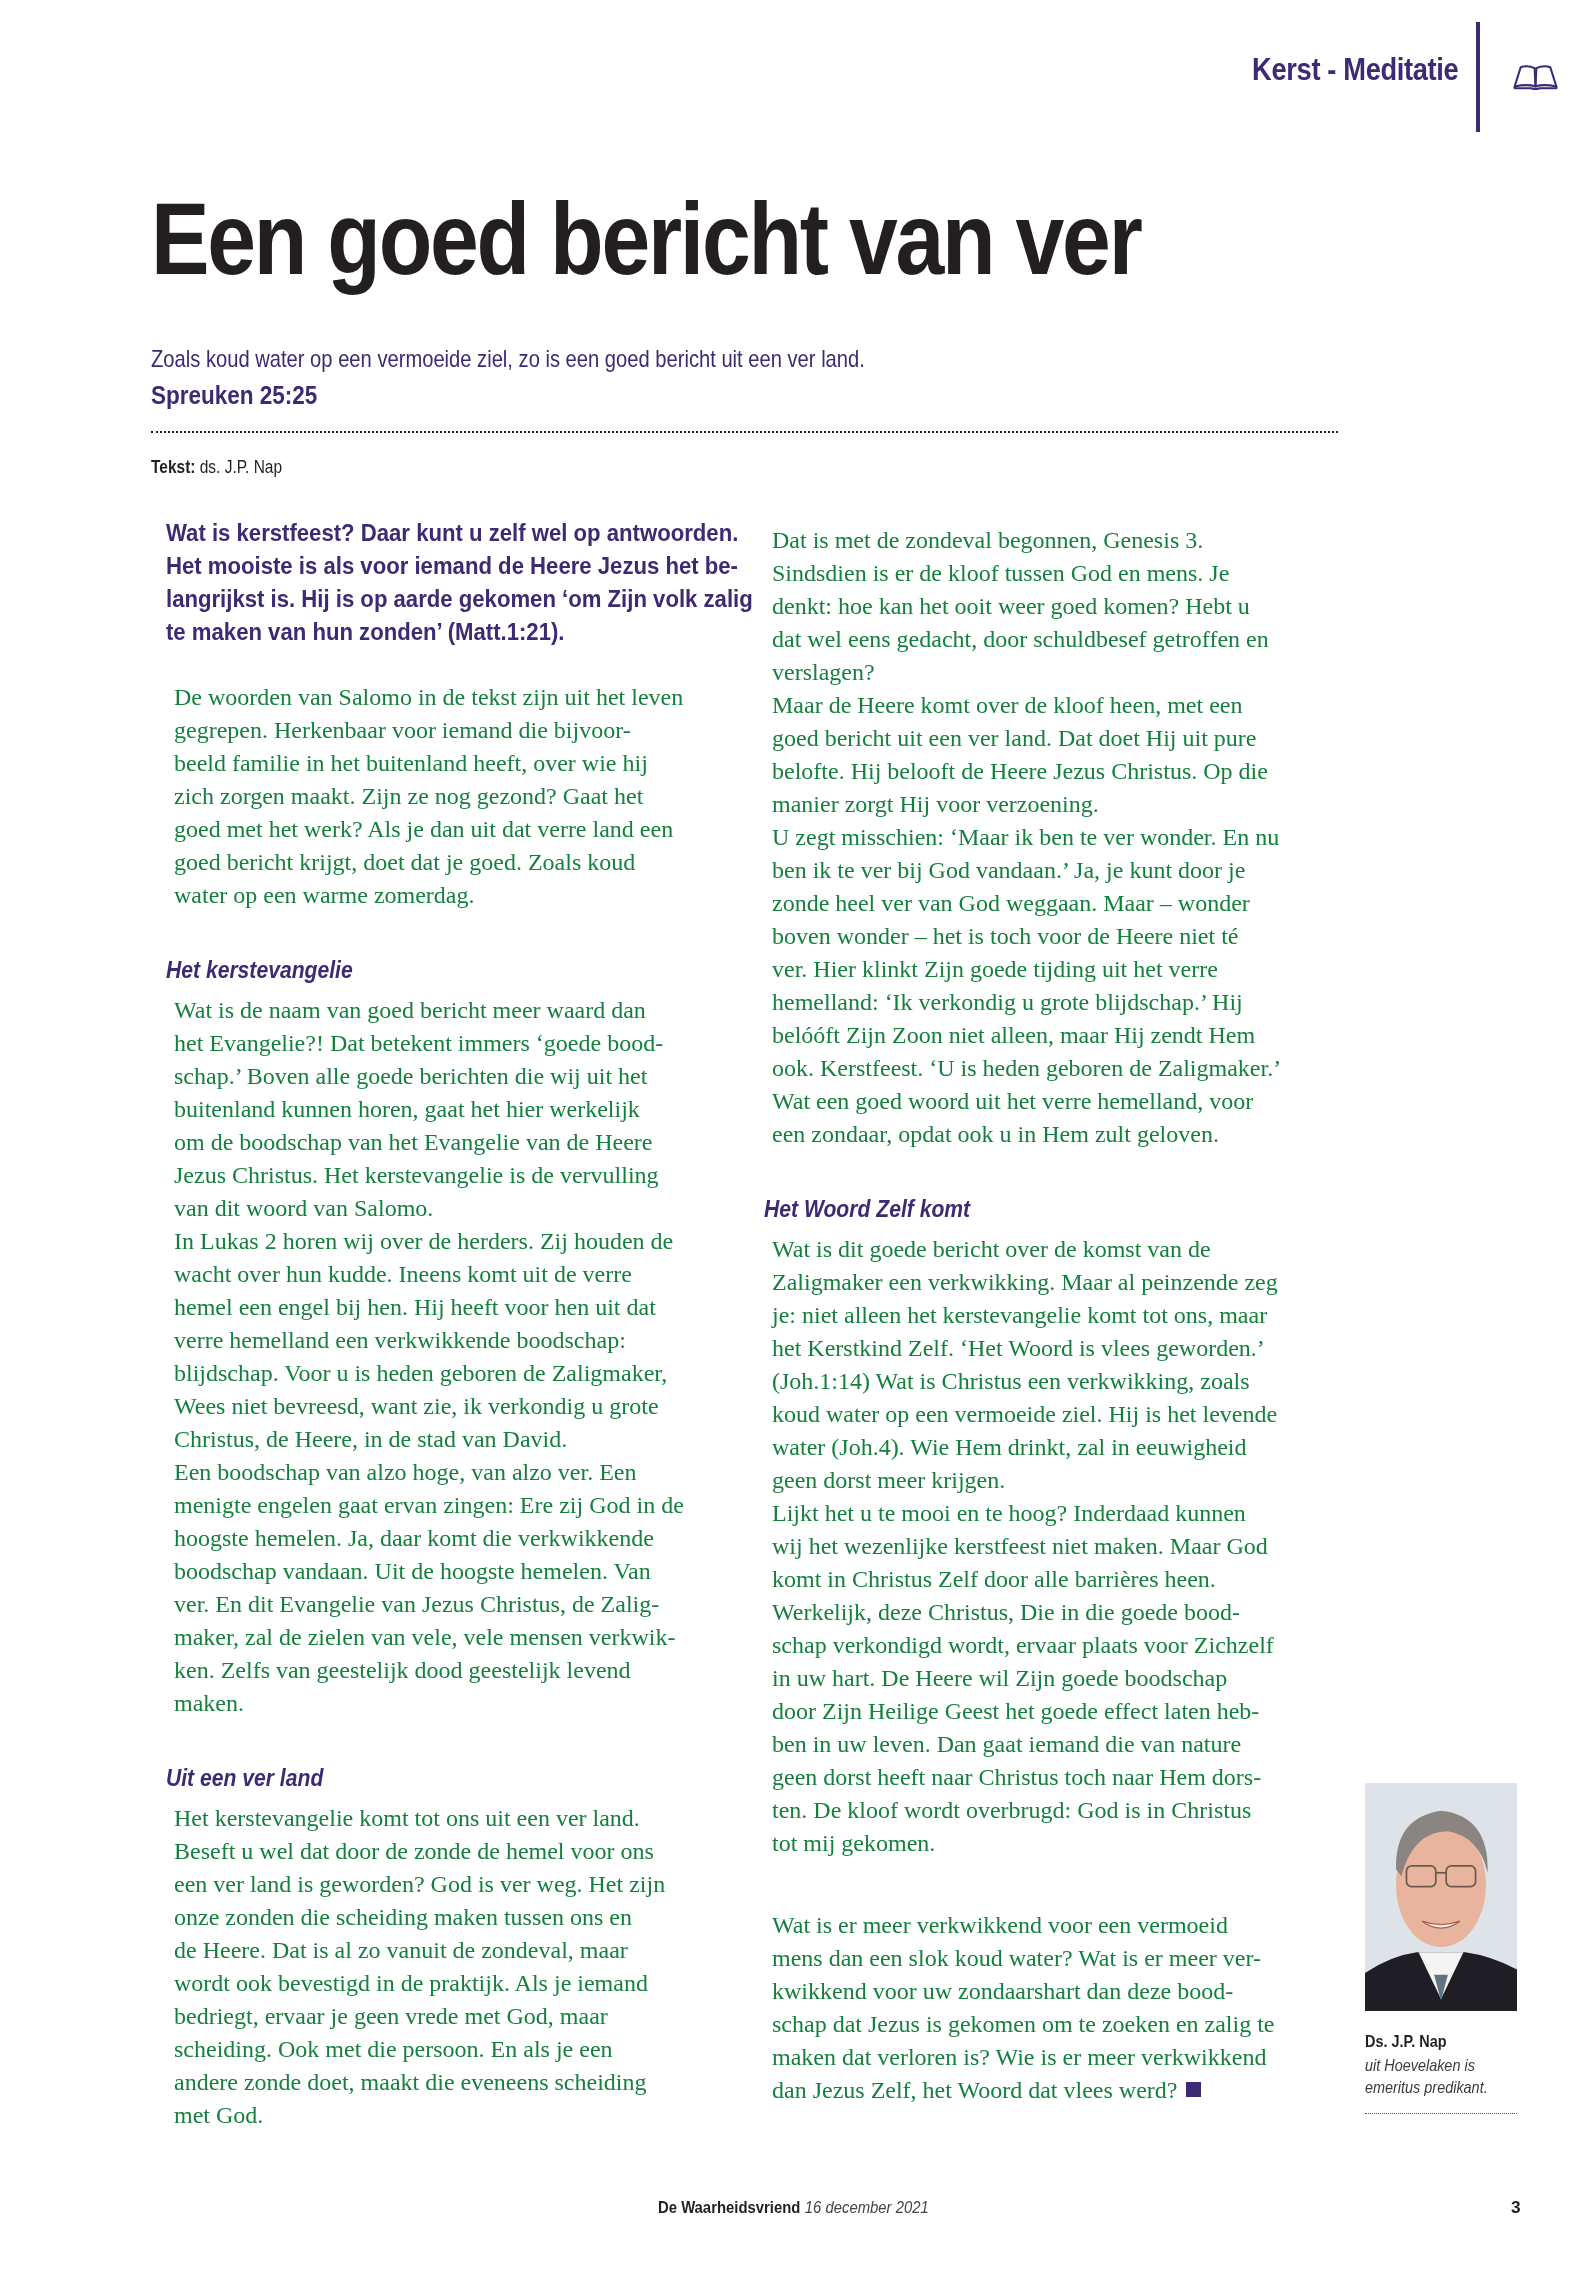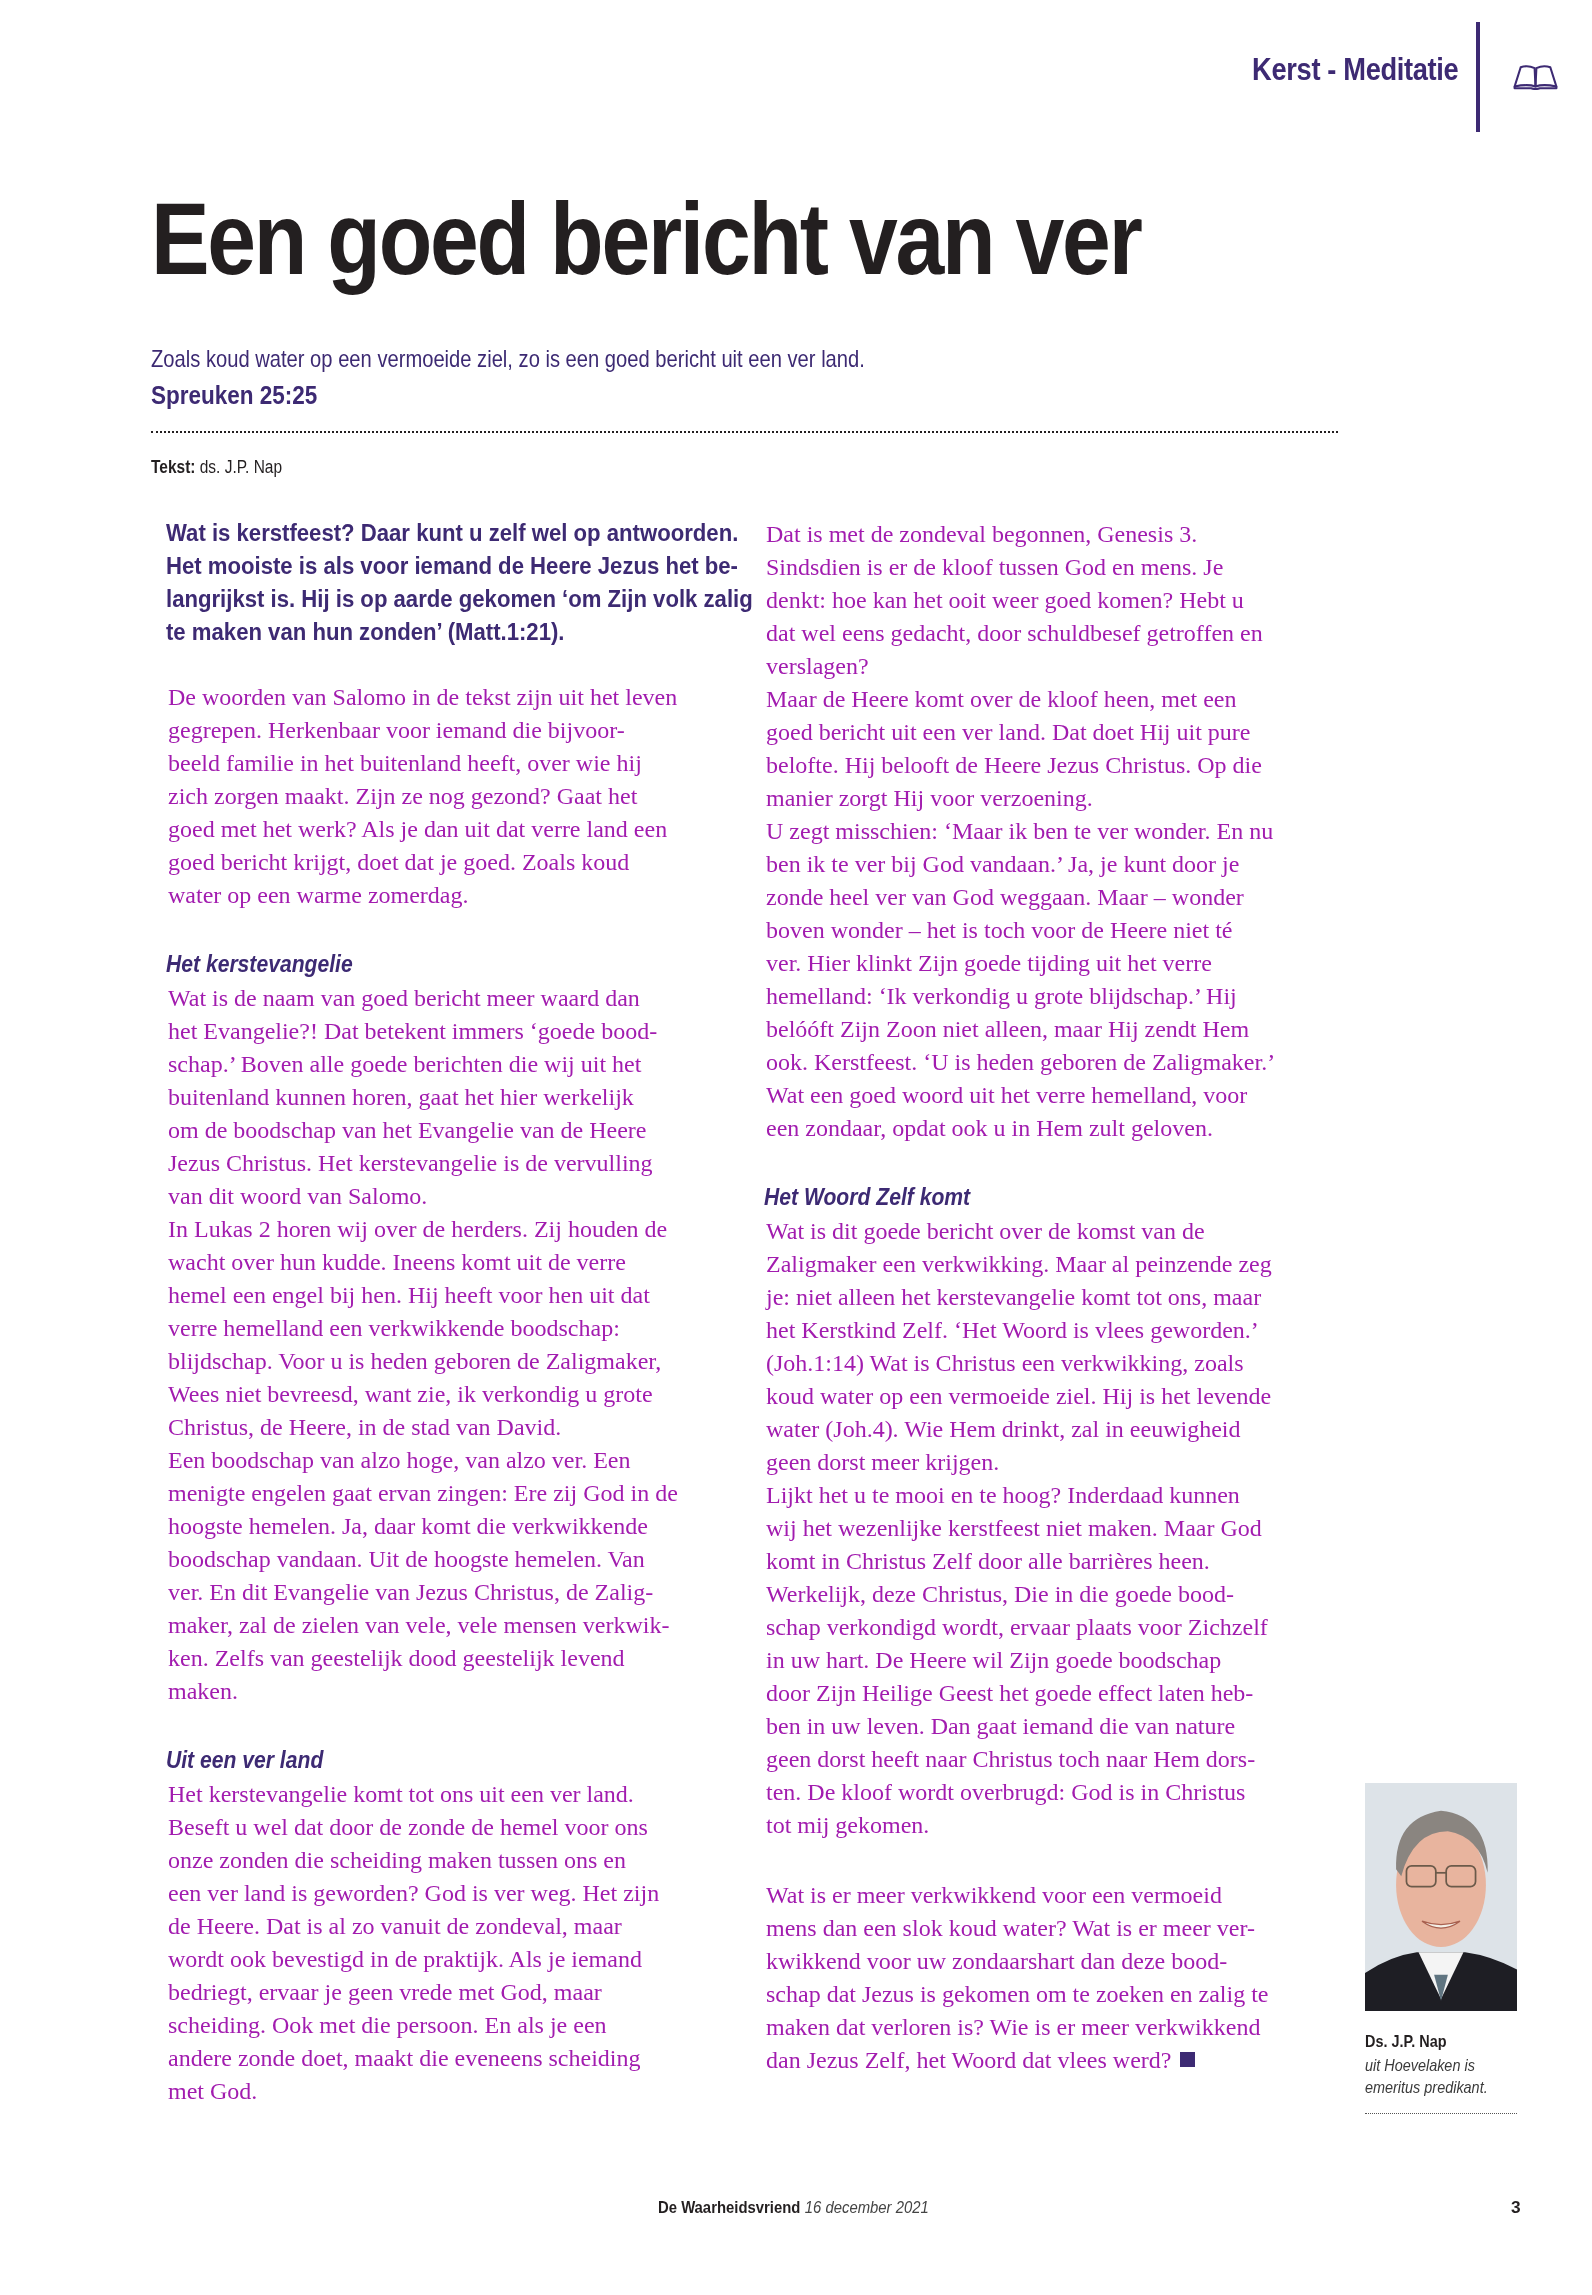"Dat is met de zondeval" .body-text { color: #a21caf -> #15803d; margin: 2px -> 8px }
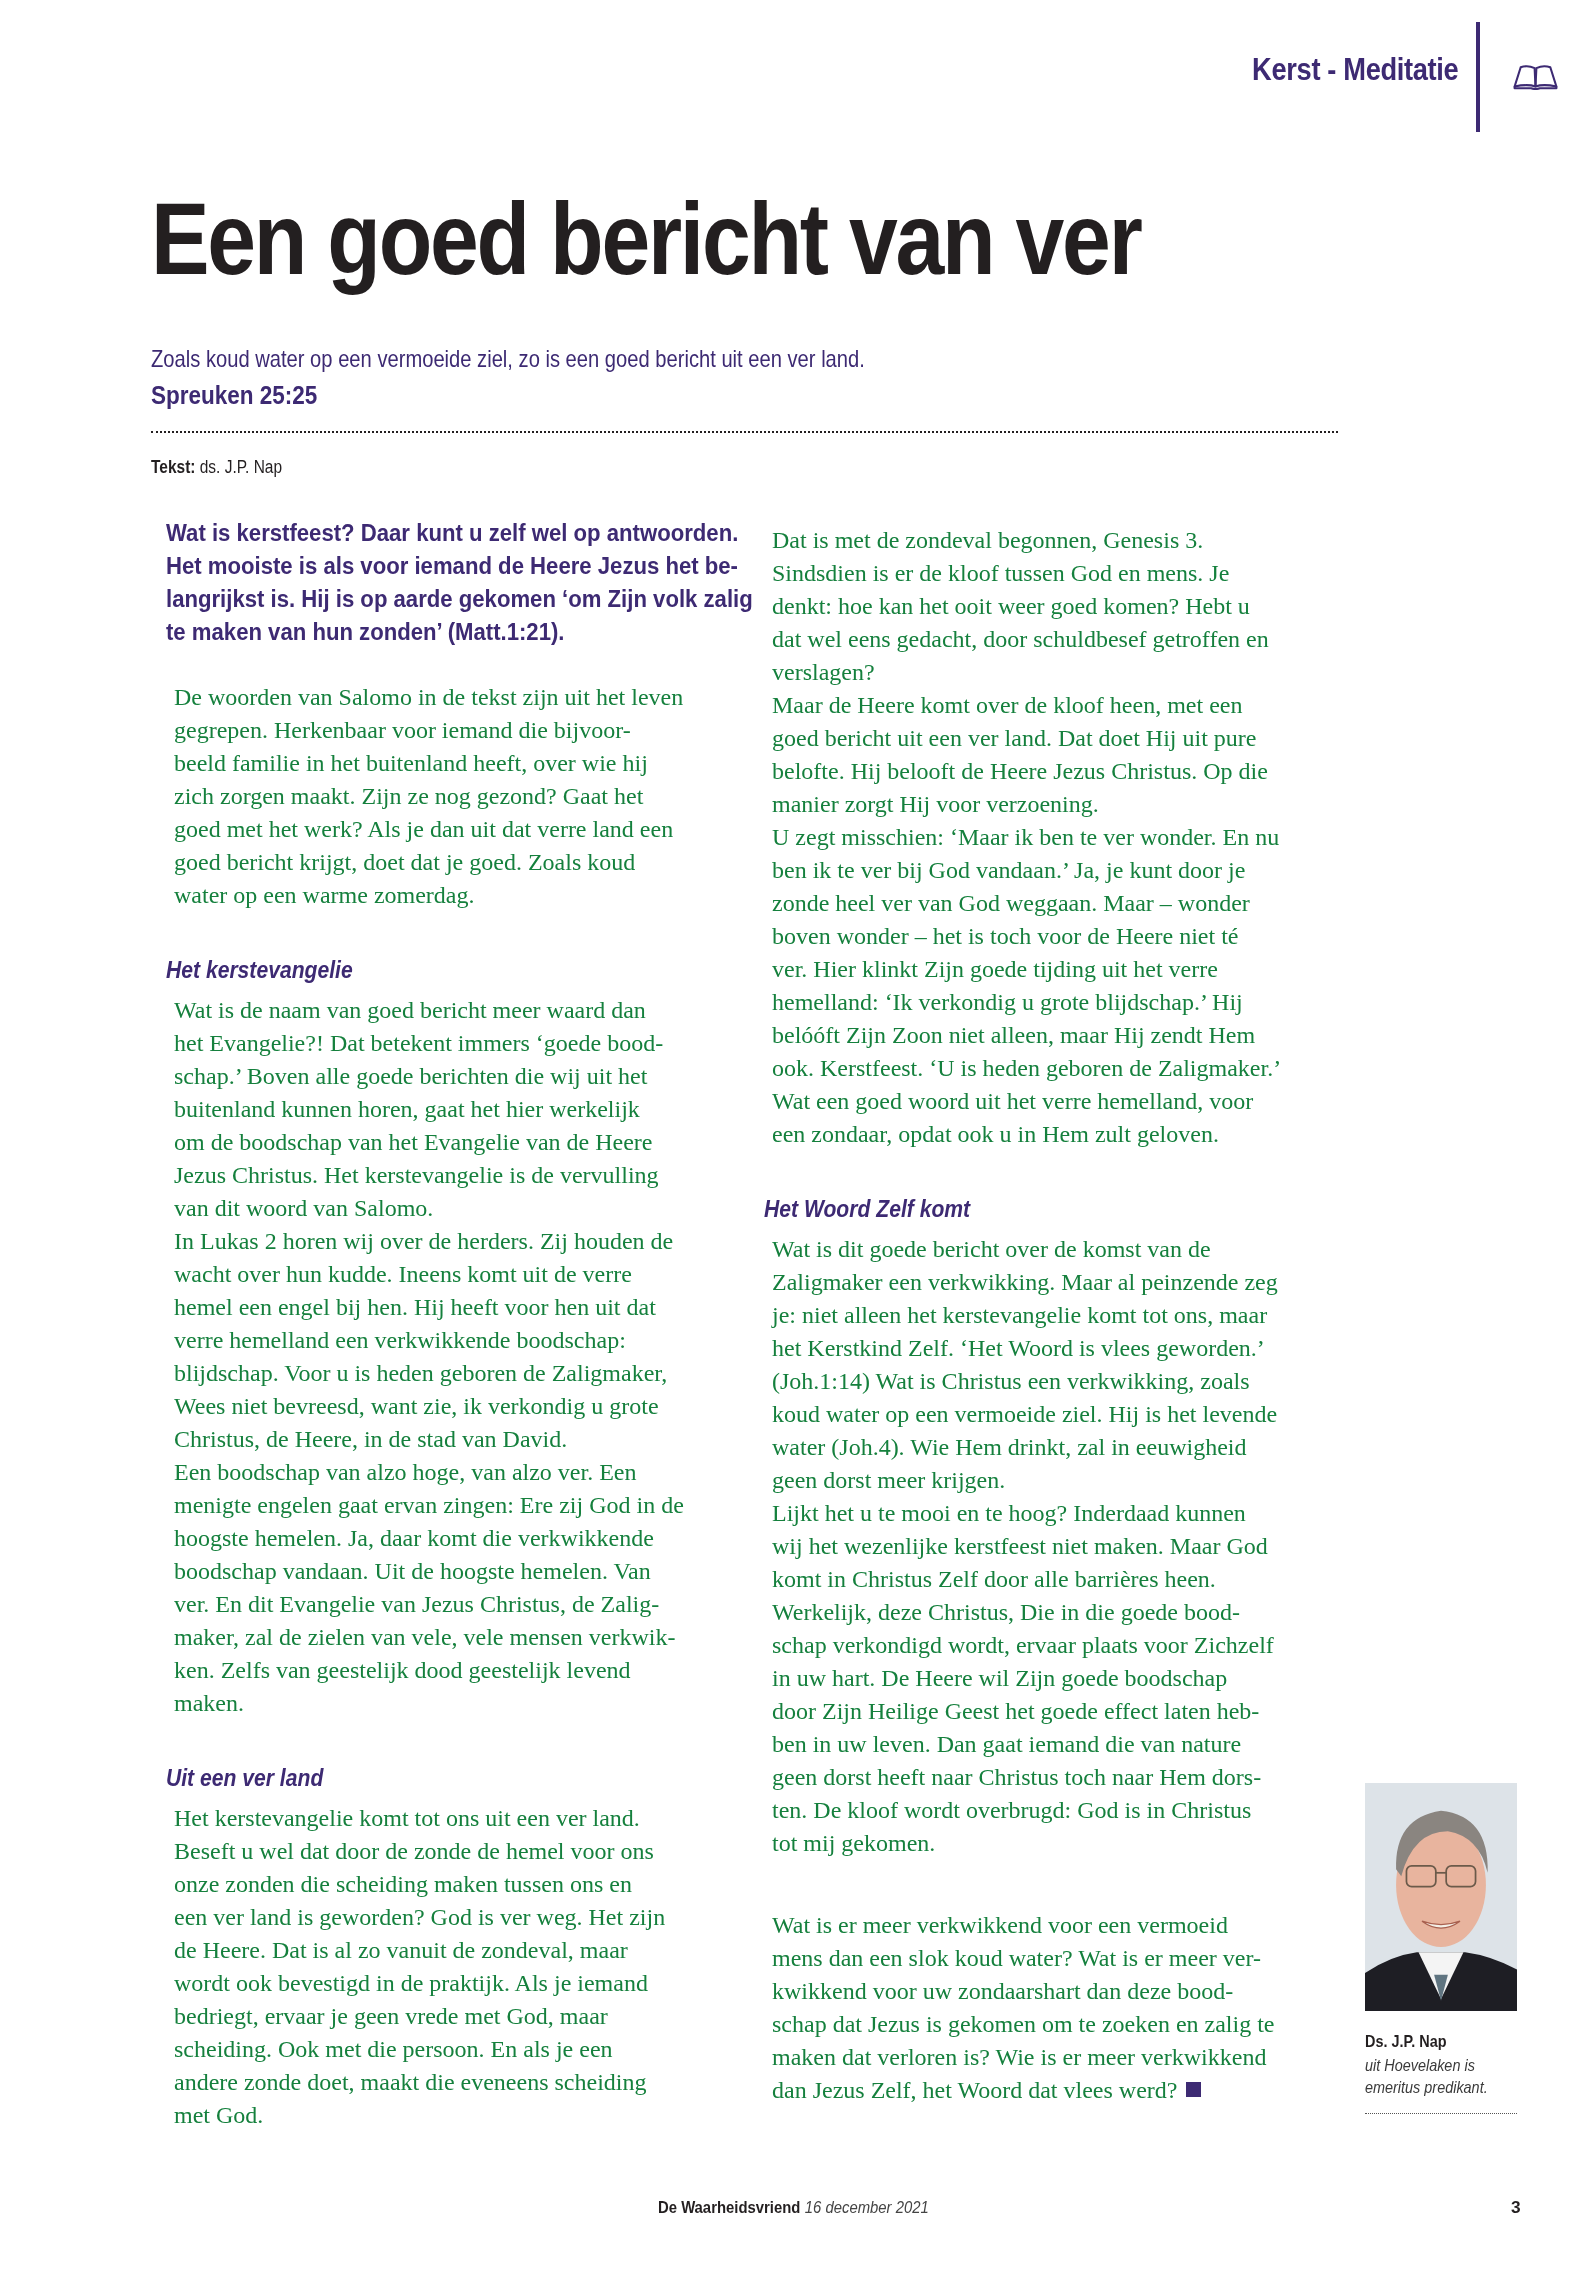"onze zonden die scheiding maken" span.ln { order: before "een ver land is geworden?" -> after "een ver land is geworden?" }
